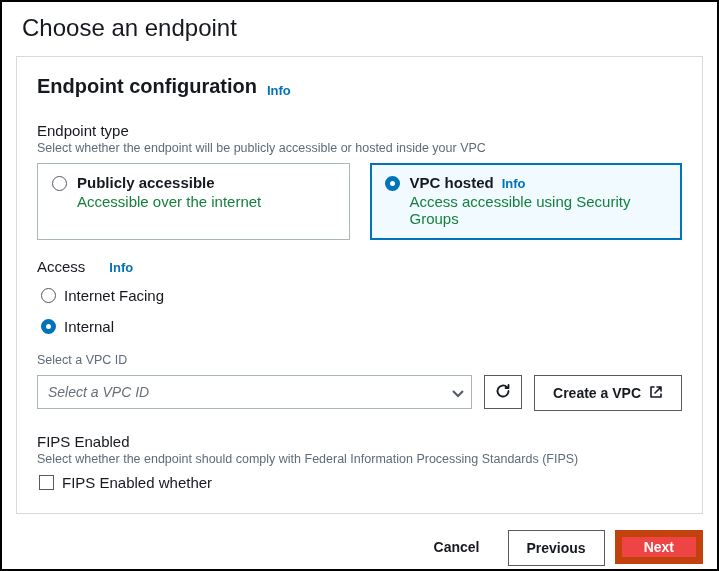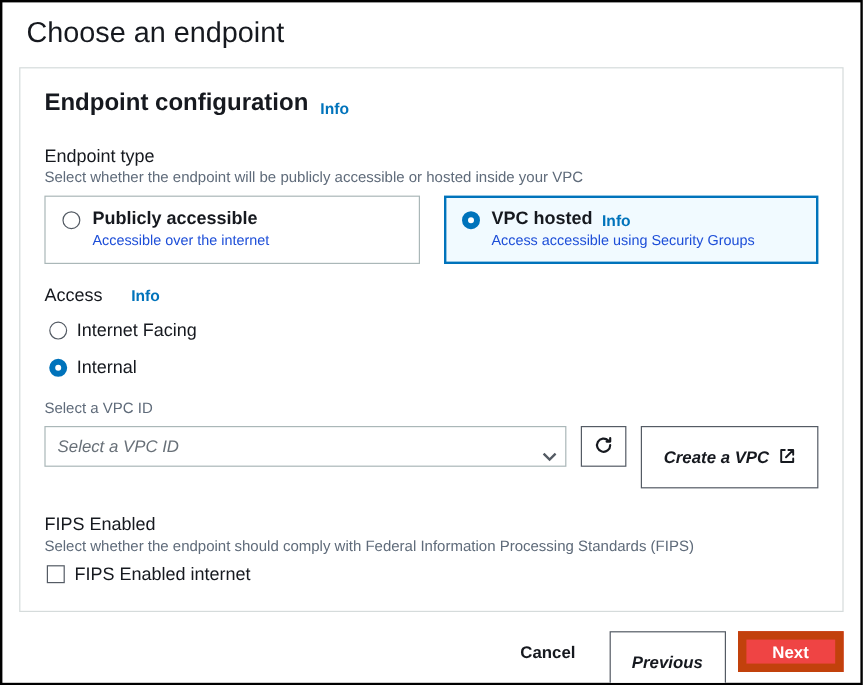"Accessible over the internet" .tile-desc { color: #1d4ed8 -> #15803d; font-size: 12px -> 15px }
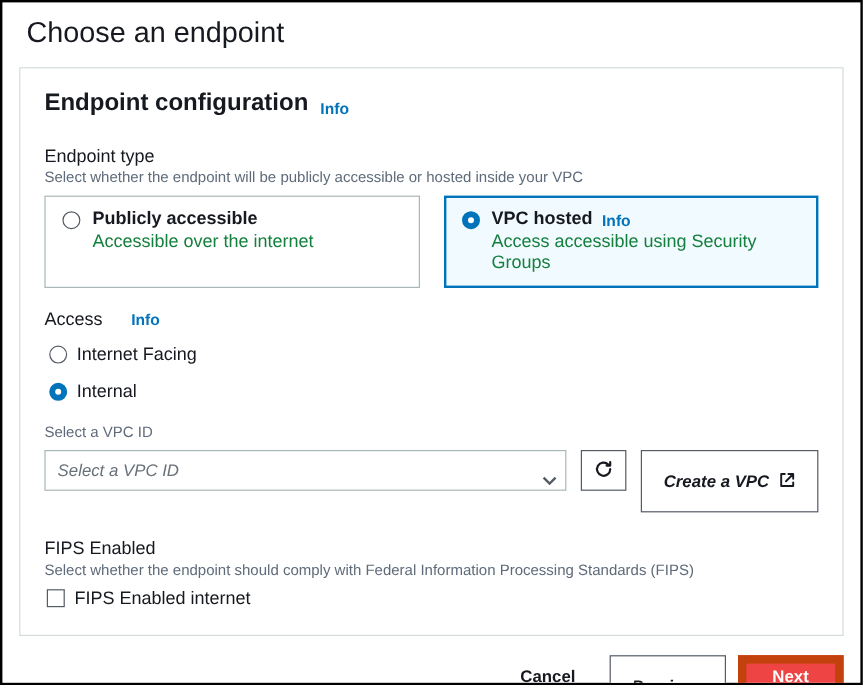"Create a VPC" .btn { font-style: italic -> none; height: 52px -> 36px }
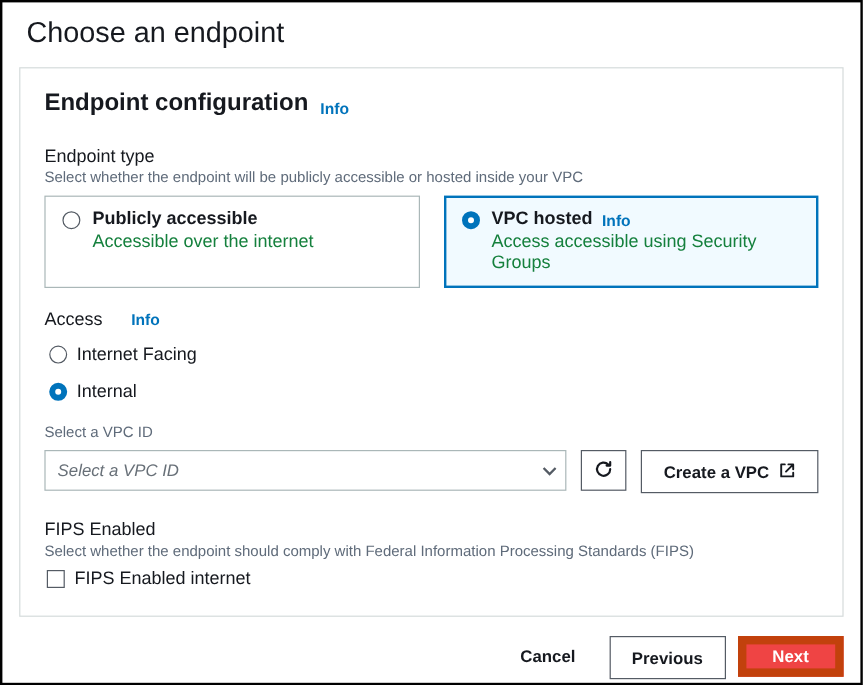"FIPS Enabled internet" span.checkbox-label { text: internet -> whether }
